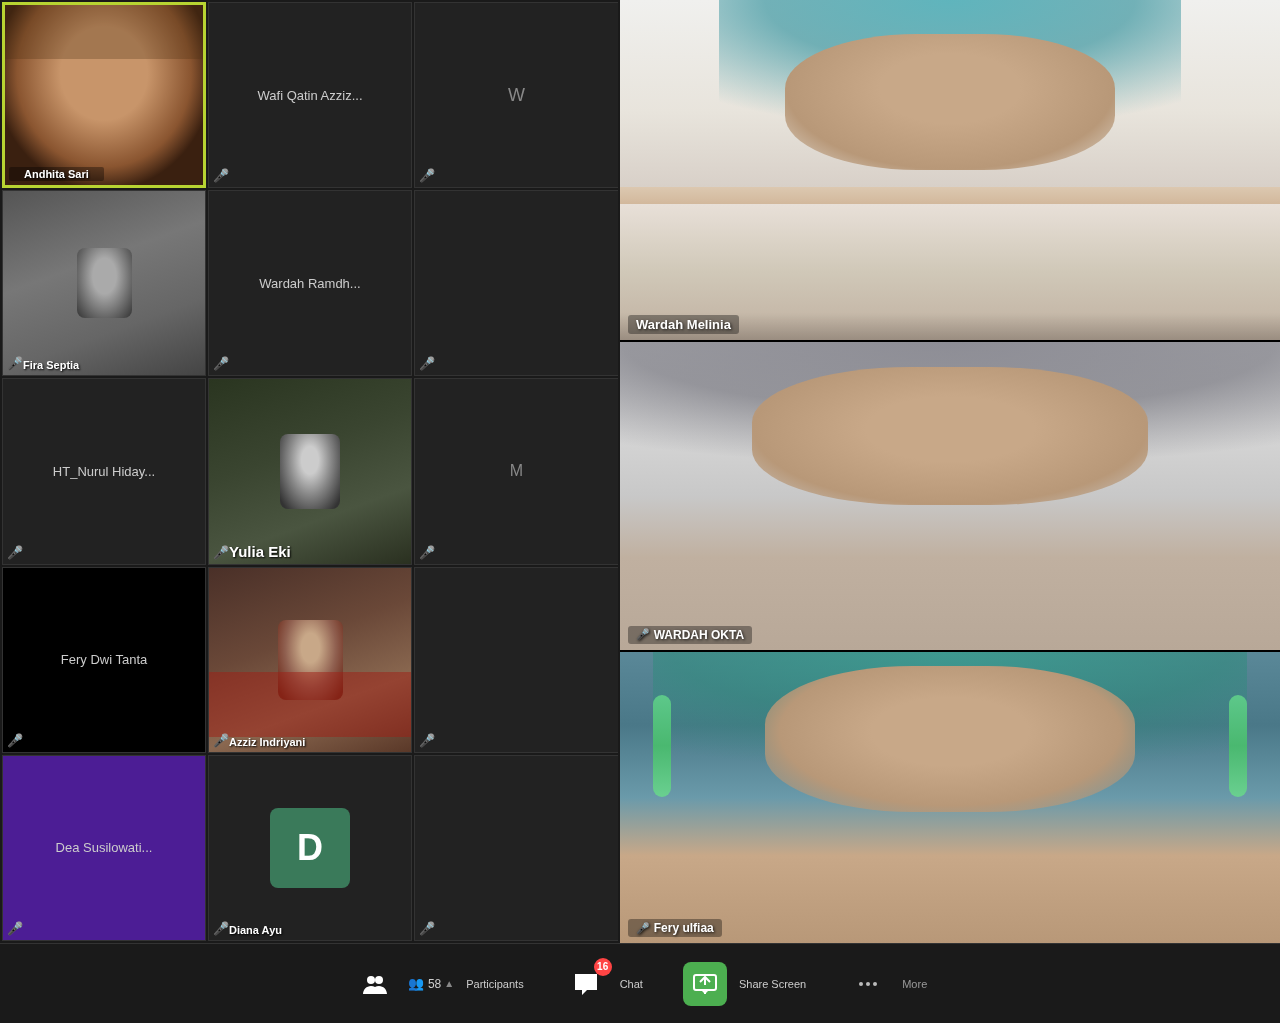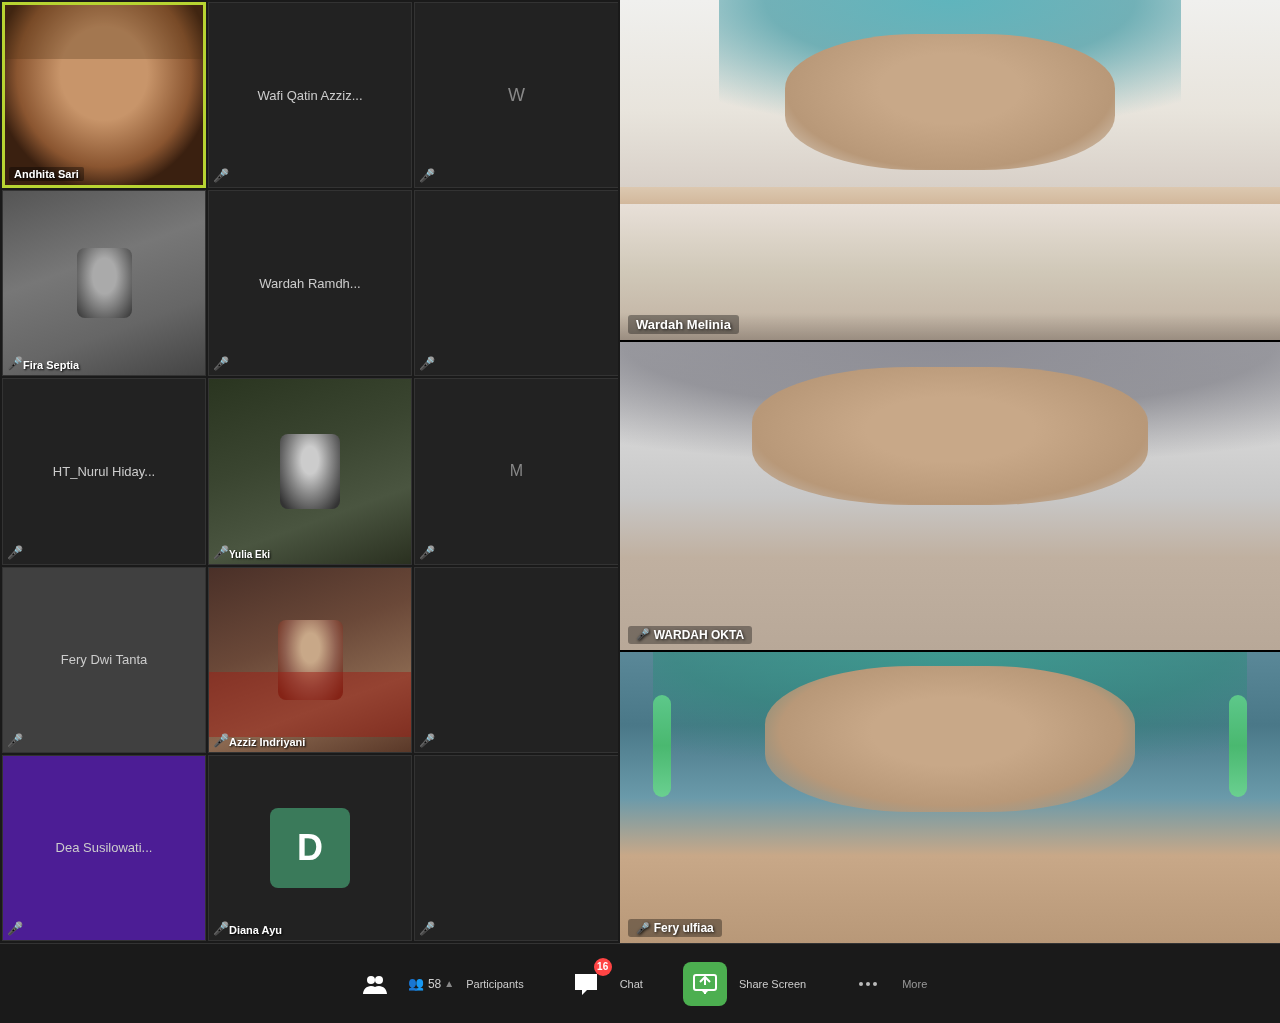"Andhita Sari" div { padding: 1px 5px -> 1px 15px }
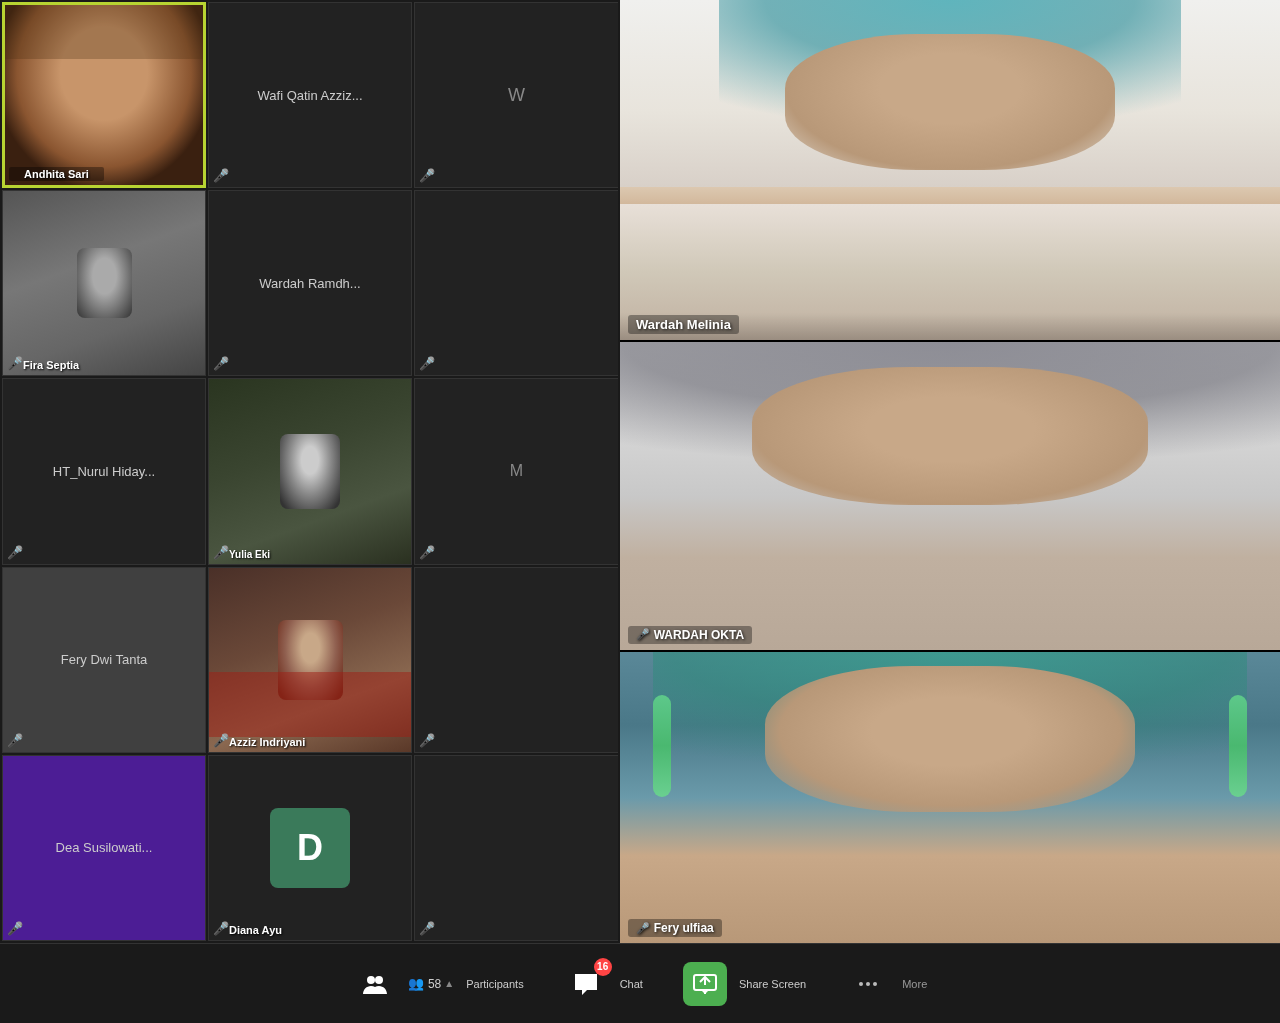"Yulia Eki" div { font-size: 10px -> 15px }
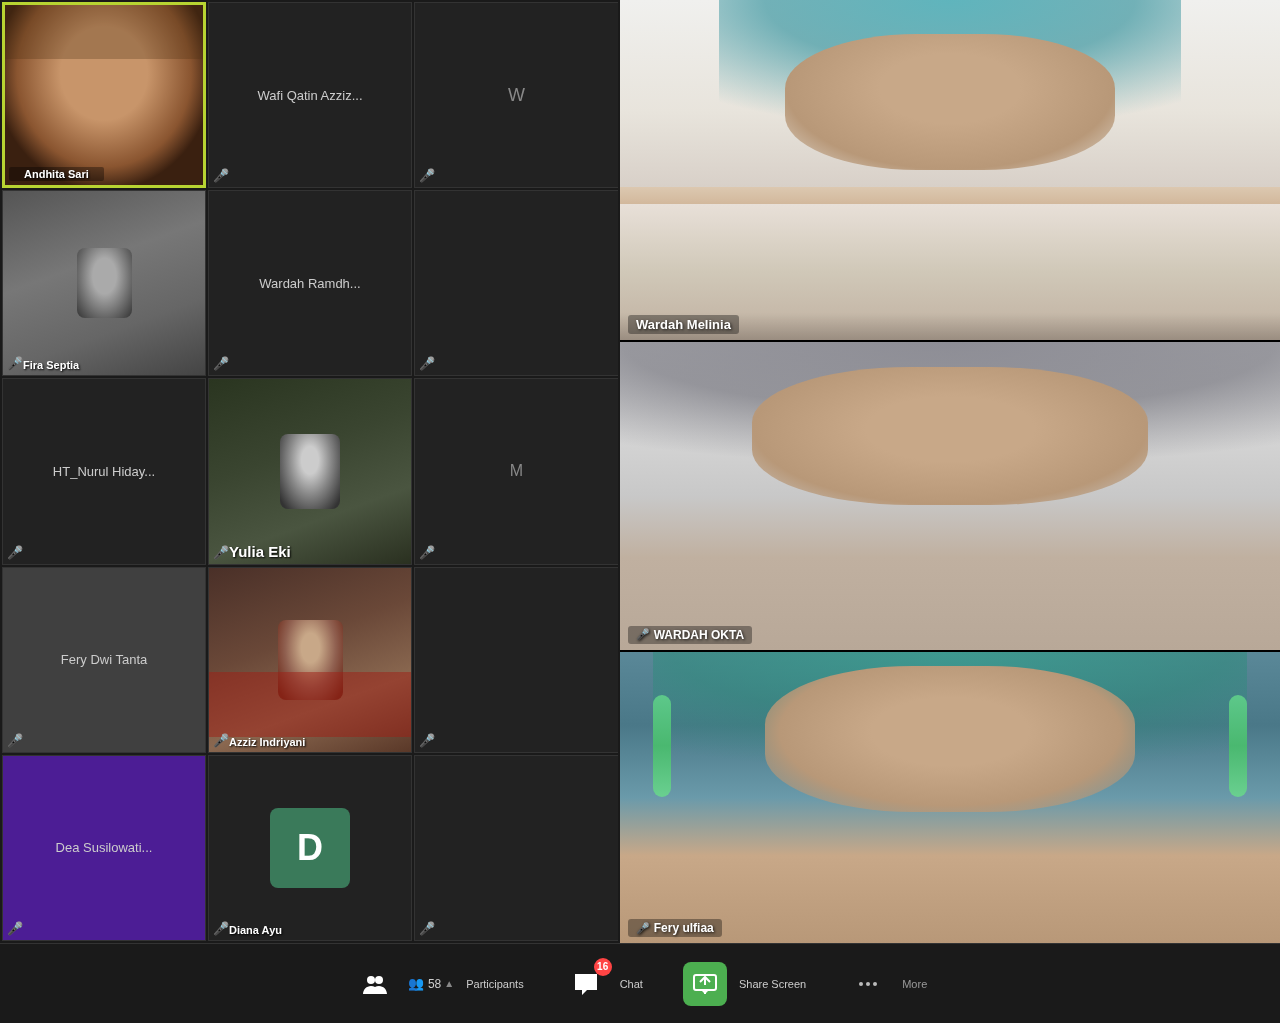"Fery Dwi Tanta" div.participant-cell { background: #404040 -> #000000 }
